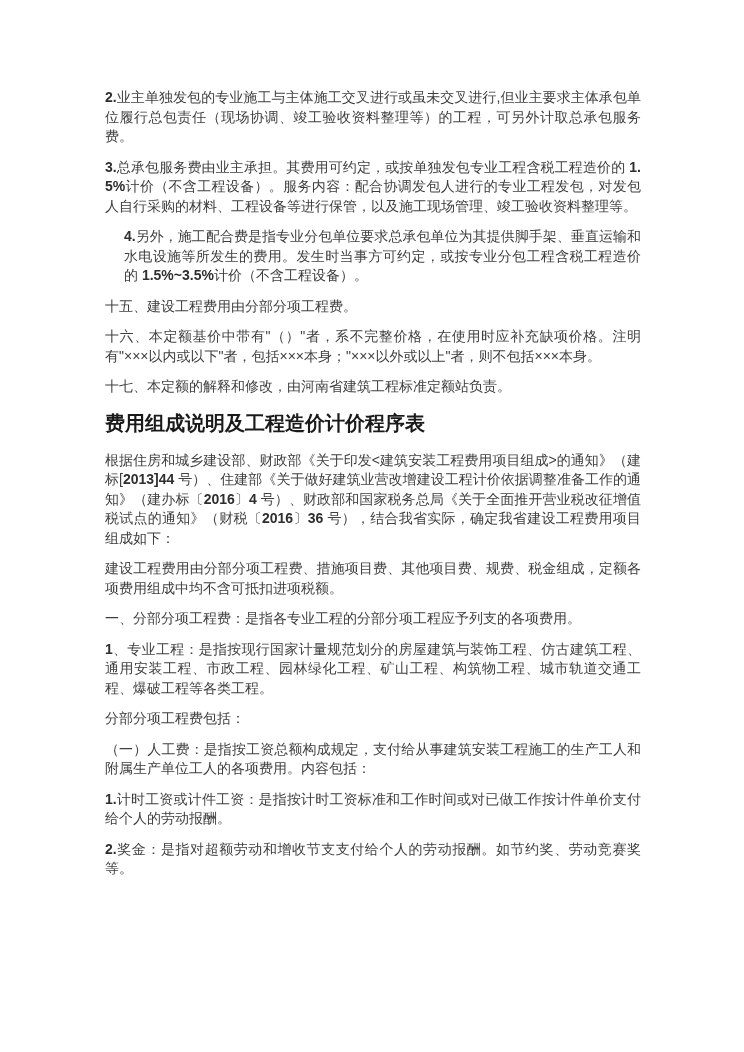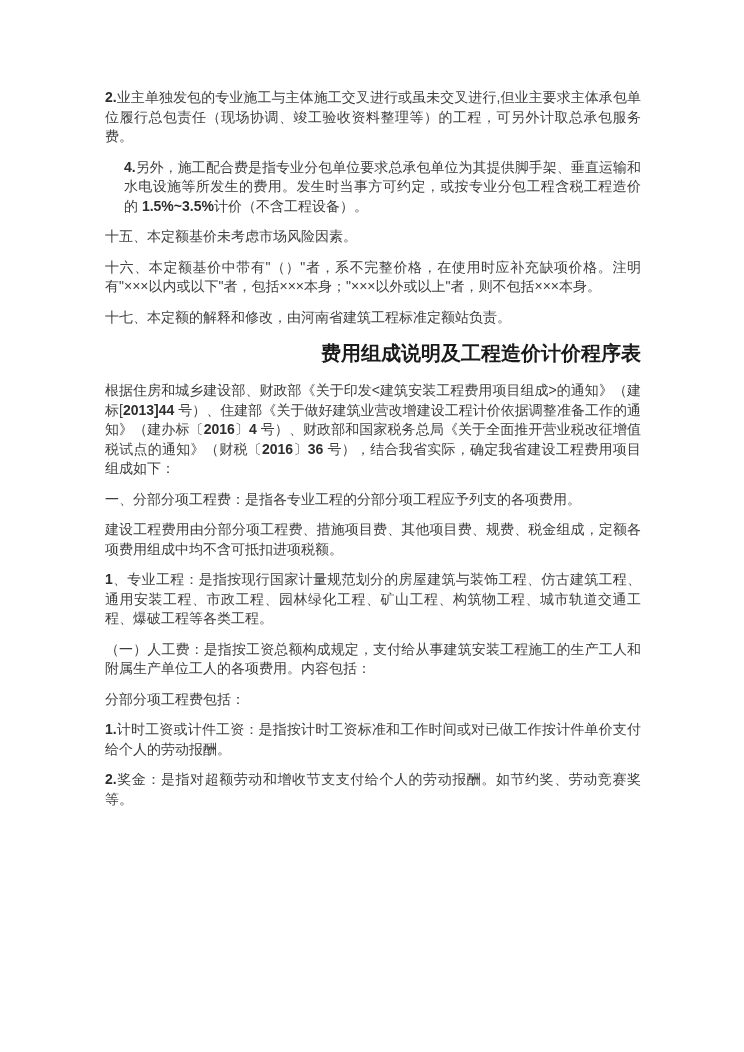"3.总承包服务费由业主承担。其费用可约定，或按单独发包专业工程含税工程造价的" p.para { html: none -> <p><b>3.</b>总承包服务费由业主承担。其费用可约定，或按单独发包专业工程含税工程造价的 <b>1.5%</b>计价（不含工程设备）。服务内容：配合协调发包人进行的专业工程发包，对发包人自行采购的材料、工程设备等进行保管，以及施工现场管理、竣工验收资料整理等。</p> }
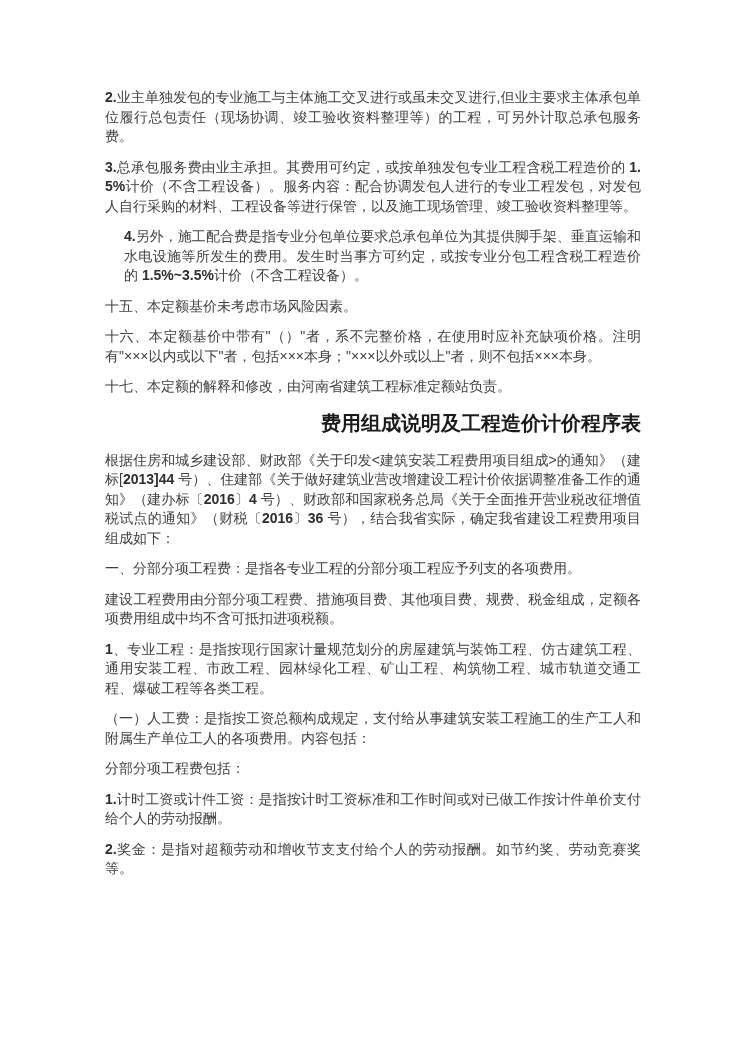"十五、本定额基价未考虑市场风险因素。" p.para { text: 本定额基价未考虑市场风险因素 -> 建设工程费用由分部分项工程费 }
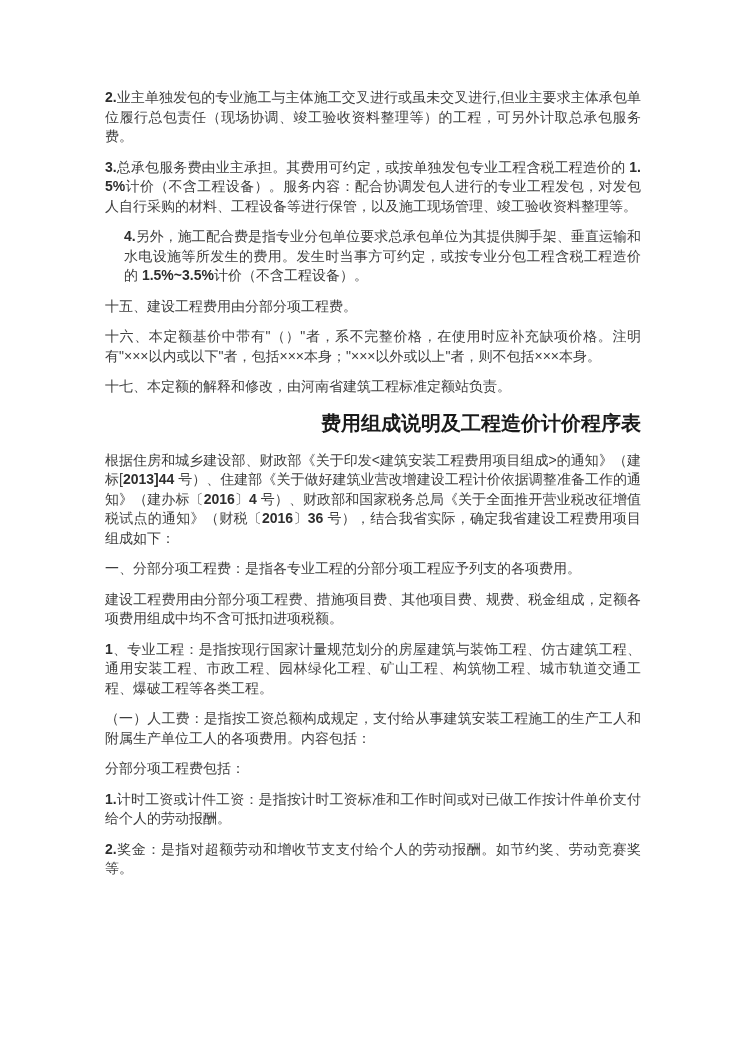"费用组成说明及工程造价计价程序表" .doc-title { text-align: right -> left }
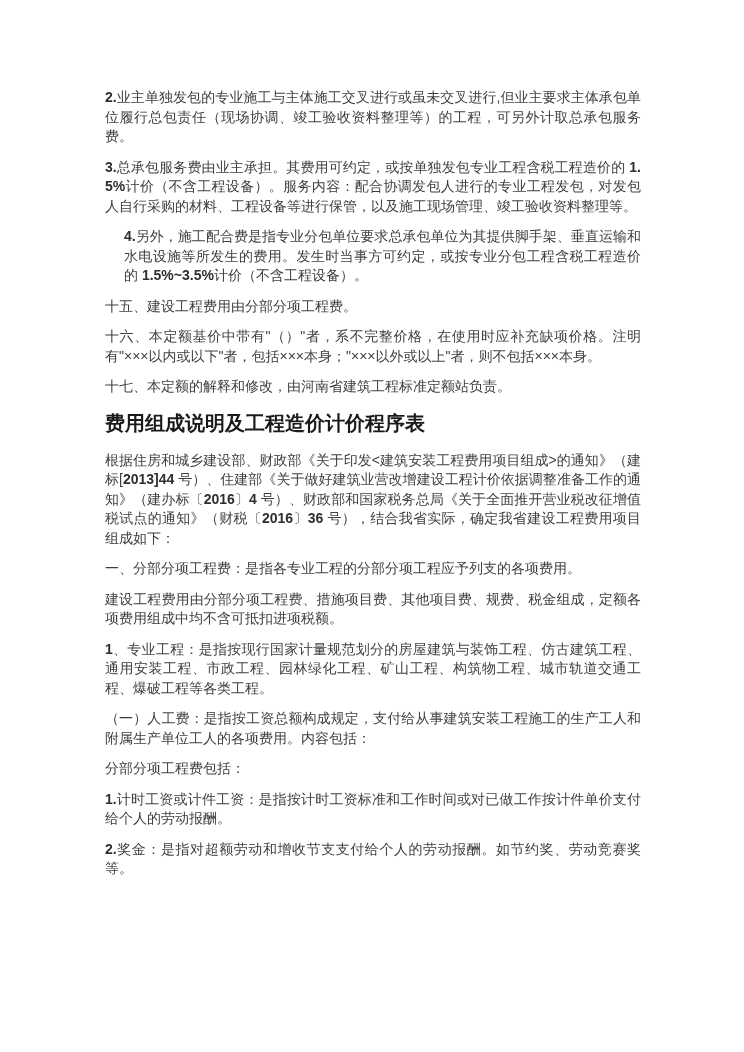"一、分部分项工程费：是指各专业工程的分部分项工程应予列支的各项费用。" p.para { order: before "建设工程费用由分部分项工程费、措施项目费、其他项目费、规费、税金组成，定额各项费" -> after "建设工程费用由分部分项工程费、措施项目费、其他项目费、规费、税金组成，定额各项费" }
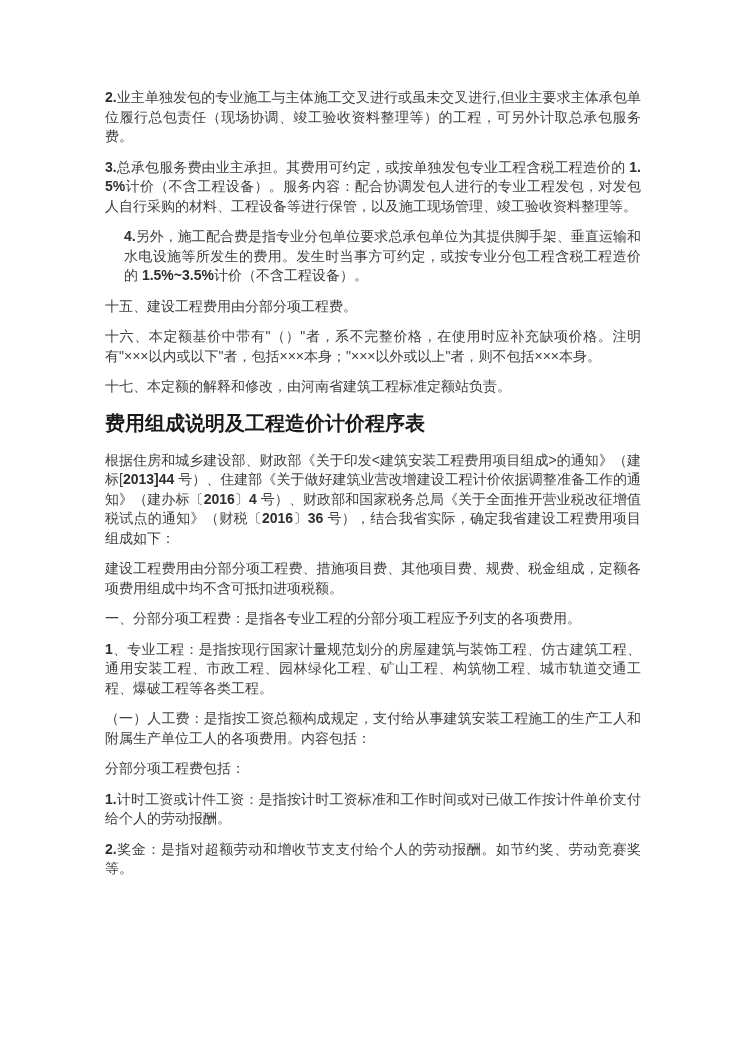"（一）人工费：是指按工资总额构成规定，支付给从事建筑安装工程施工的生产工人和附属" p.para { order: before "分部分项工程费包括：" -> after "分部分项工程费包括：" }
